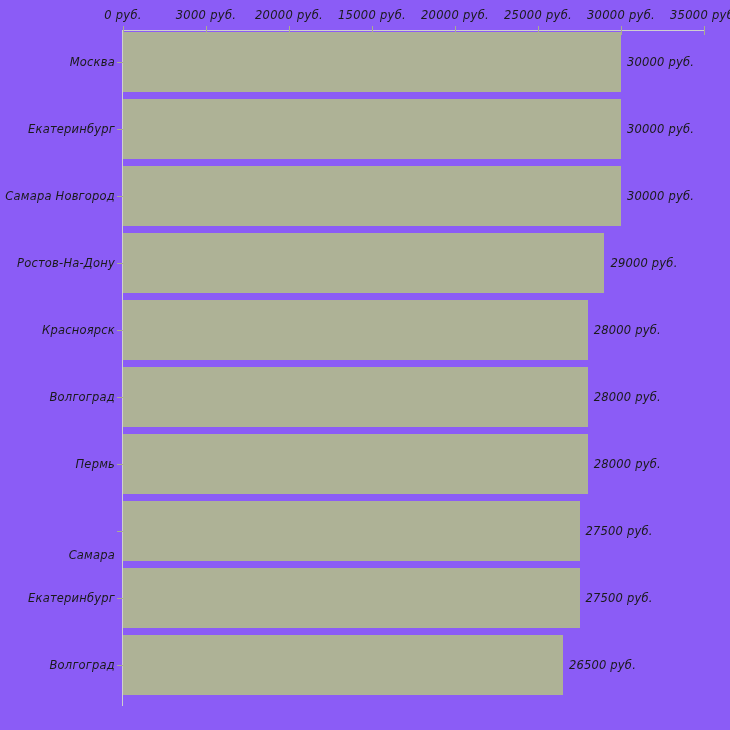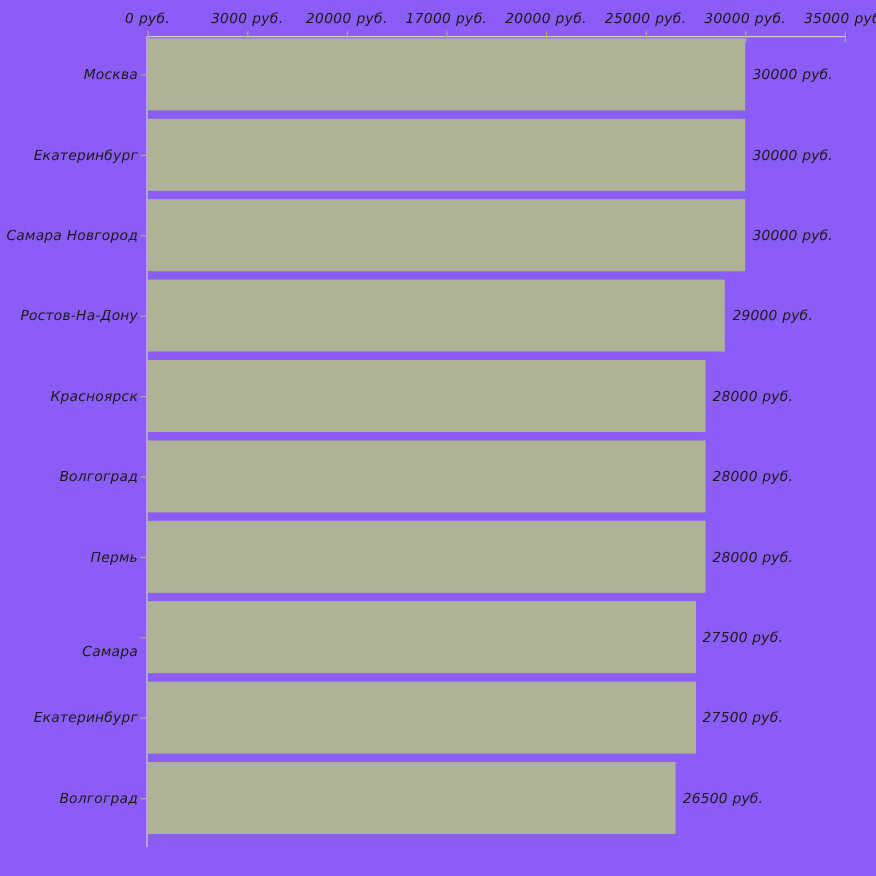"17000 руб." div.x-tick-label { text: 17000 -> 15000 }
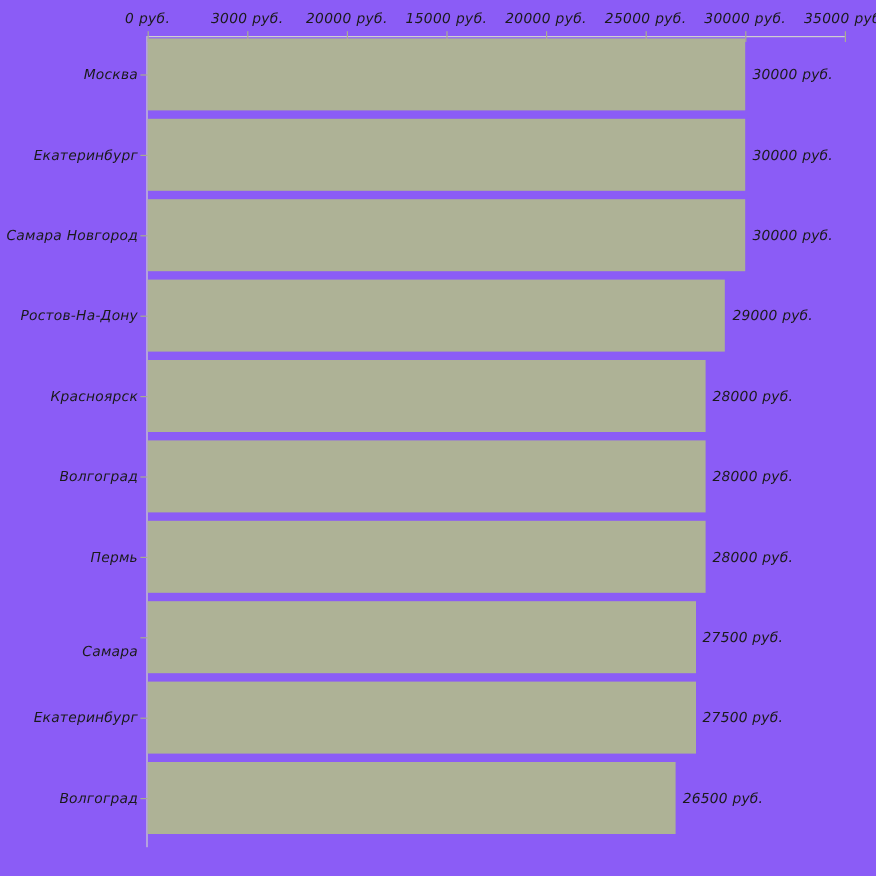"Самара" div.y-tick-label { top: 543px -> 555px }
